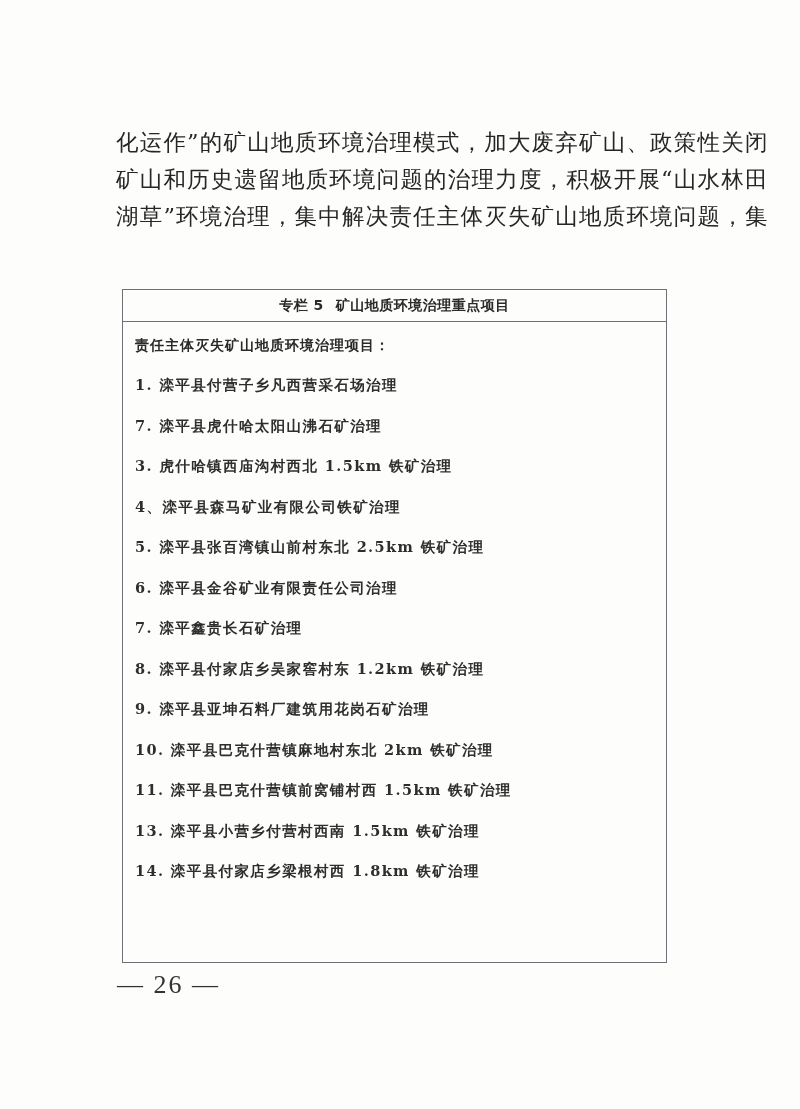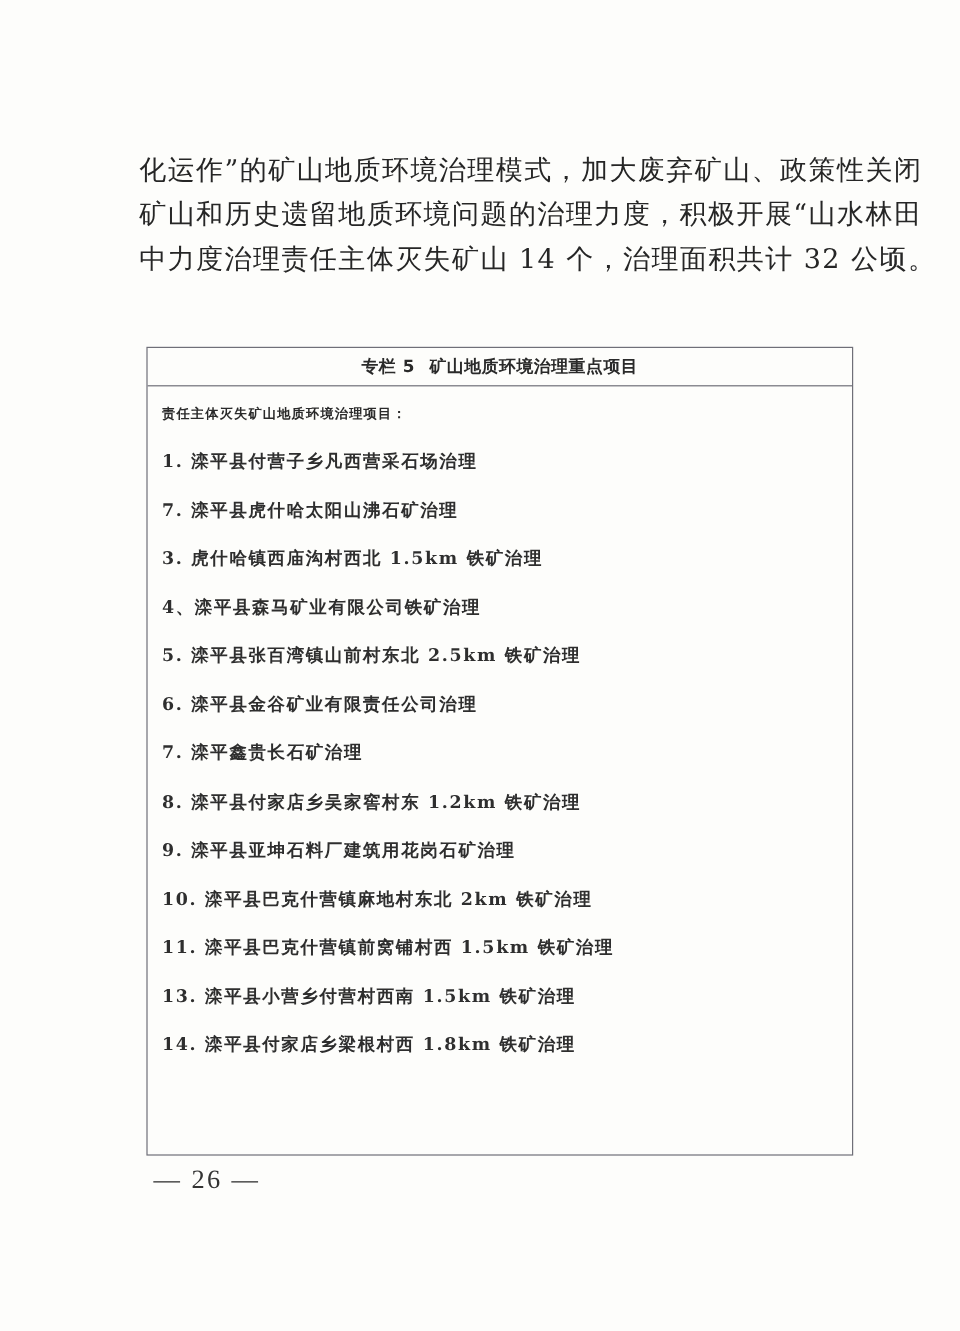"湖草”环境治理，集中解决责任主体灭失矿山地质环境问题，集" p { html: none -> <p>湖草”环境治理，集中解决责任主体灭失矿山地质环境问题，集</p> }
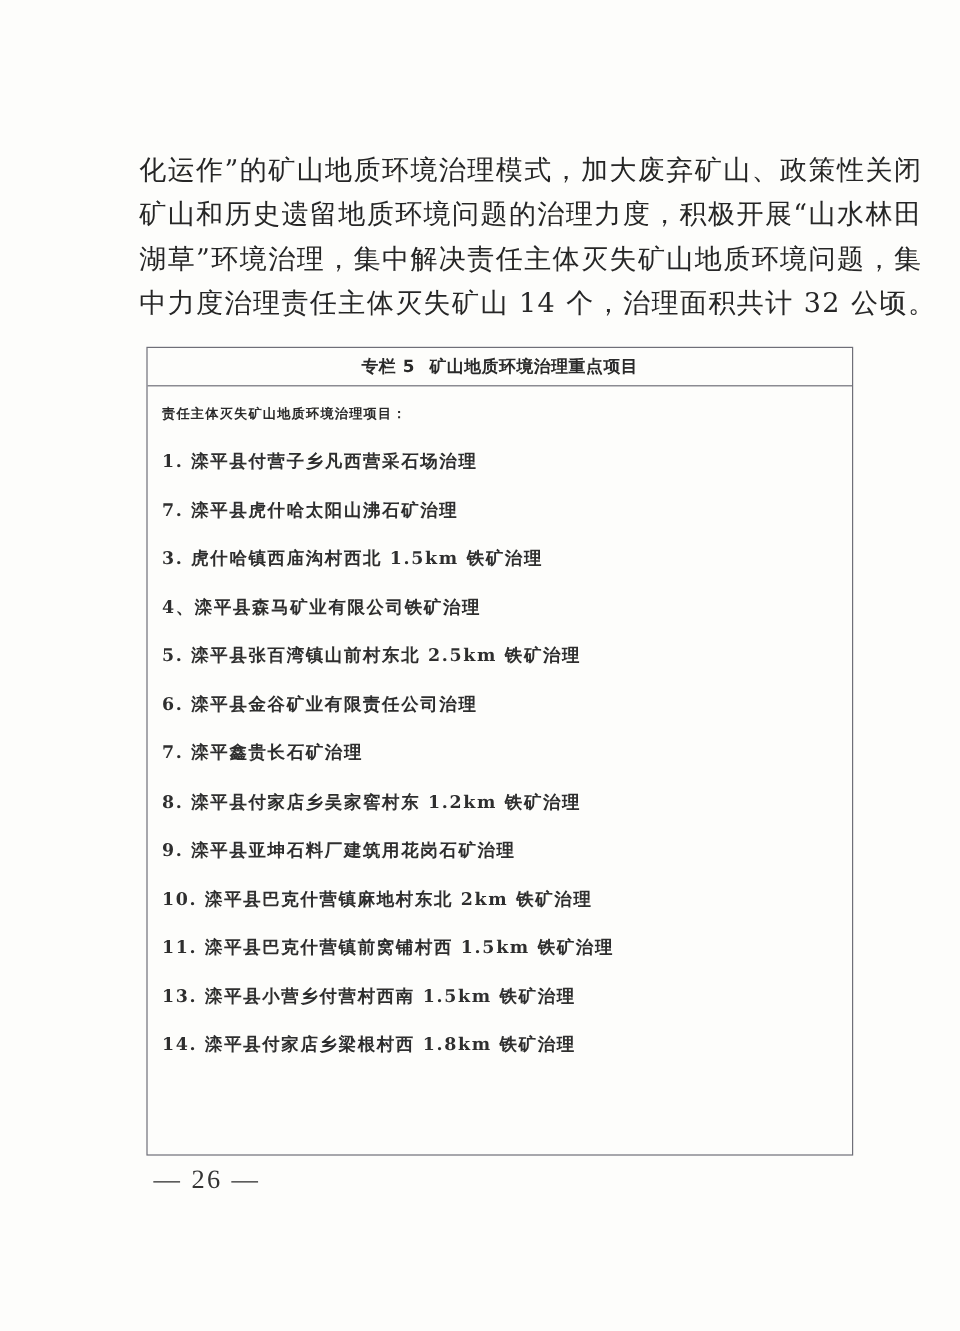"中力度治理责任主体灭失矿山 14 个，治理面积共计 32 公顷。" p { html: <p>中力度治理责任主体灭失矿山 14 个，治理面积共计 32 公顷。</p> -> none }
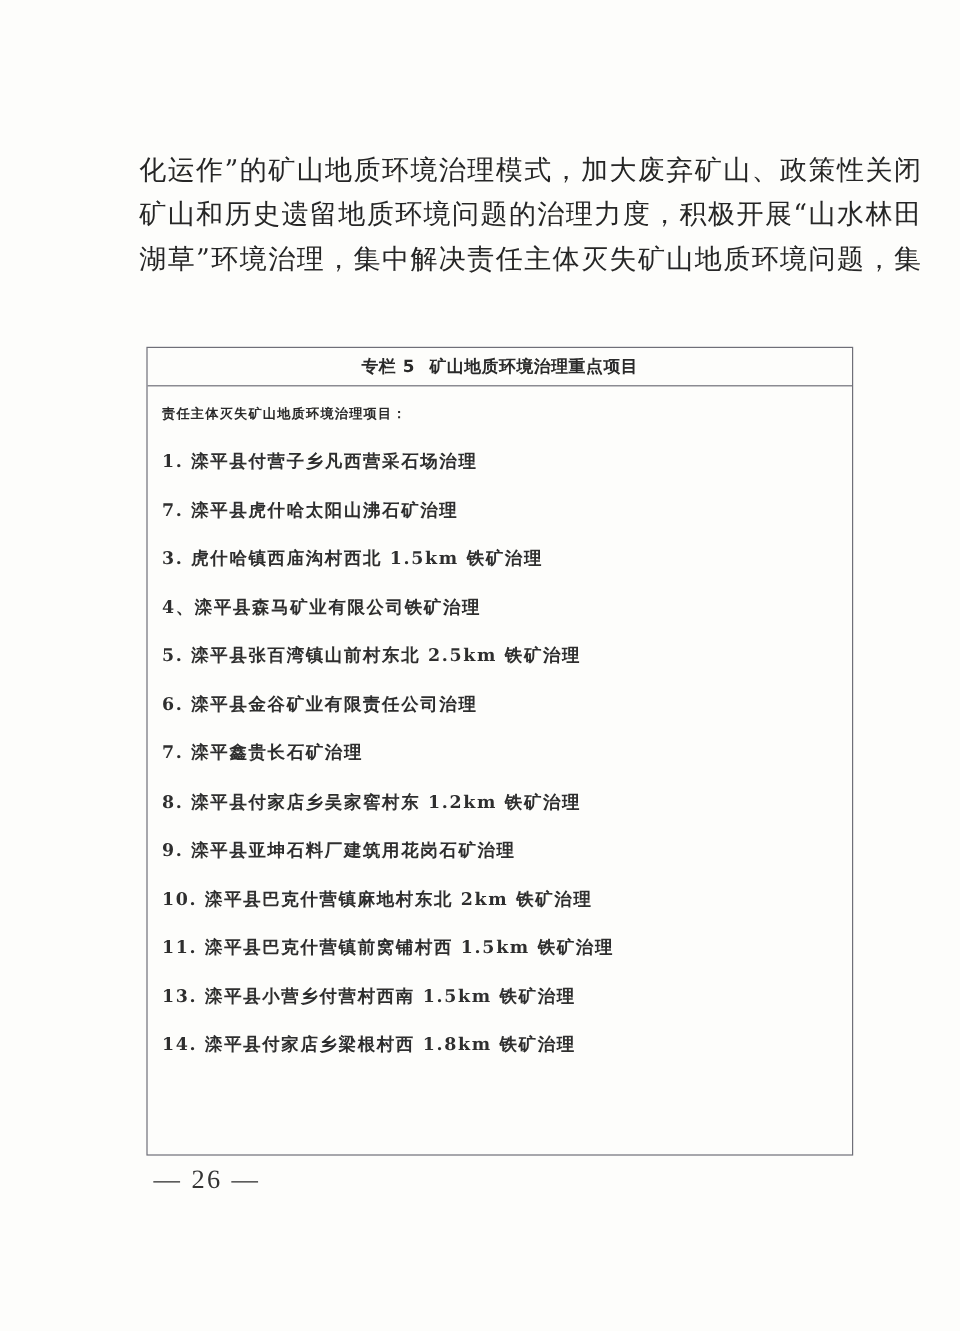"专栏 5" .box { width: 589px -> 545px }
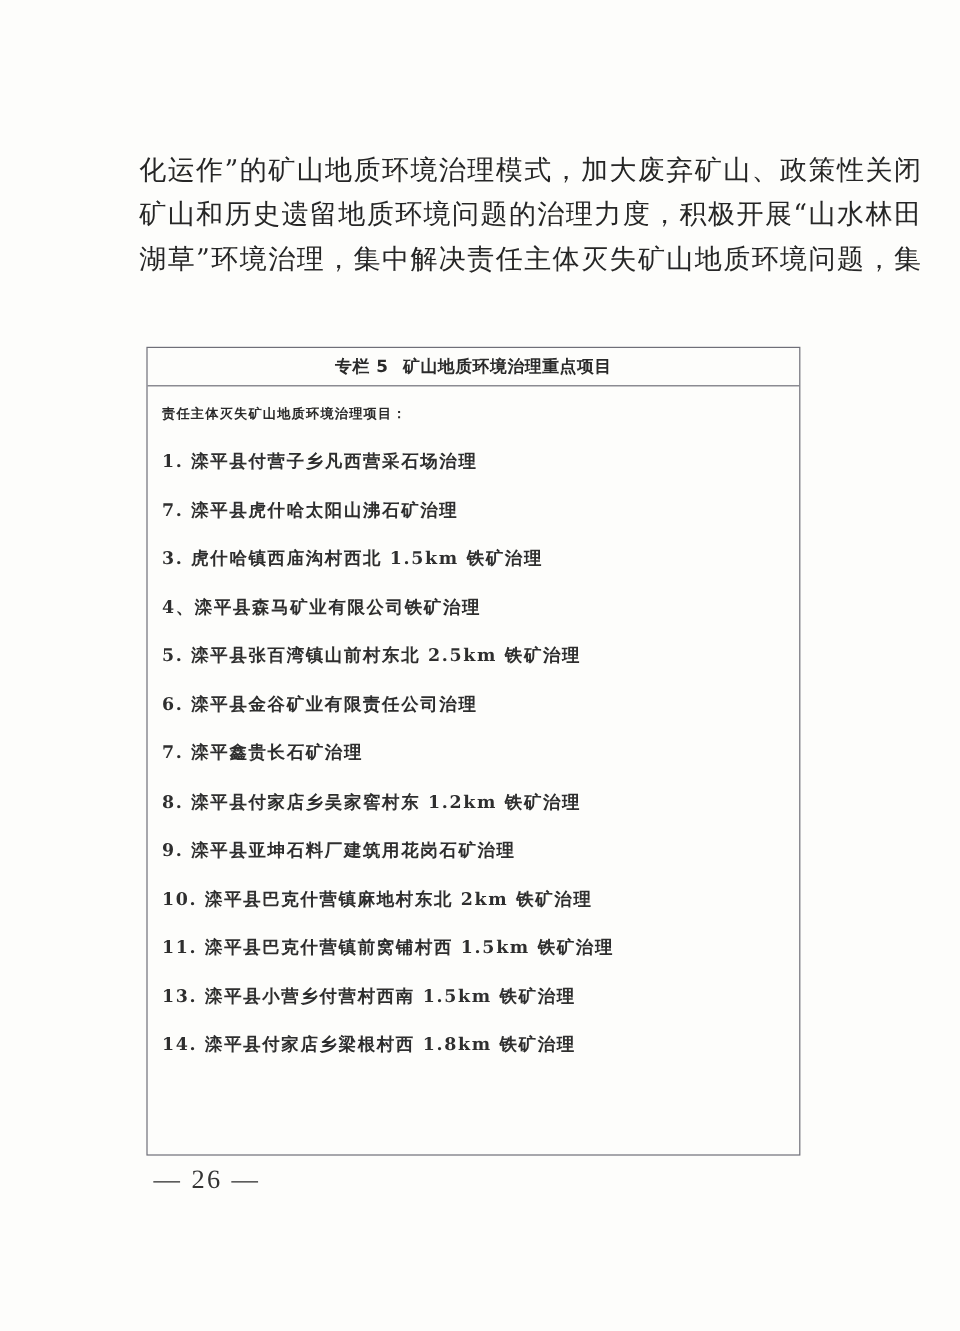"责任主体灭失矿山地质环境治理项目：" .subhead { font-size: 11px -> 14px }
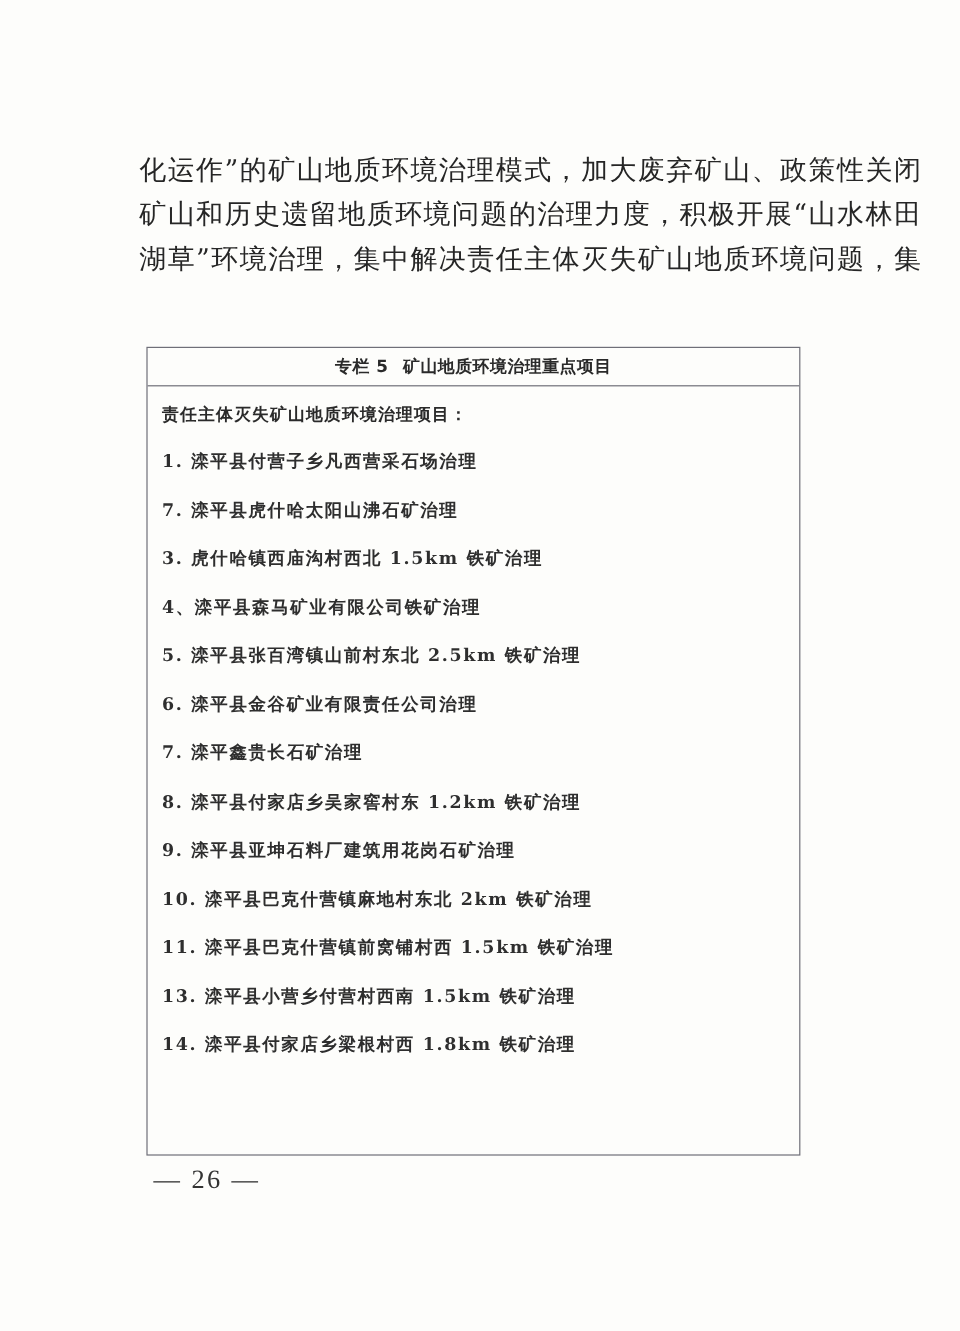"— 26 —" .page-number { font-size: 22px -> 26px; left: 128px -> 117px }
